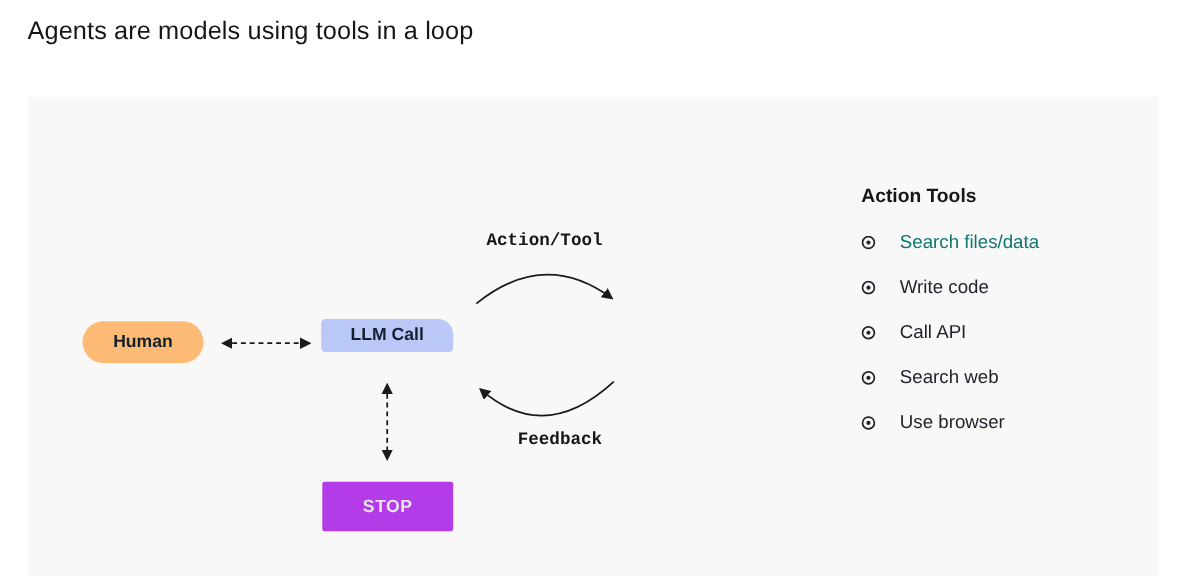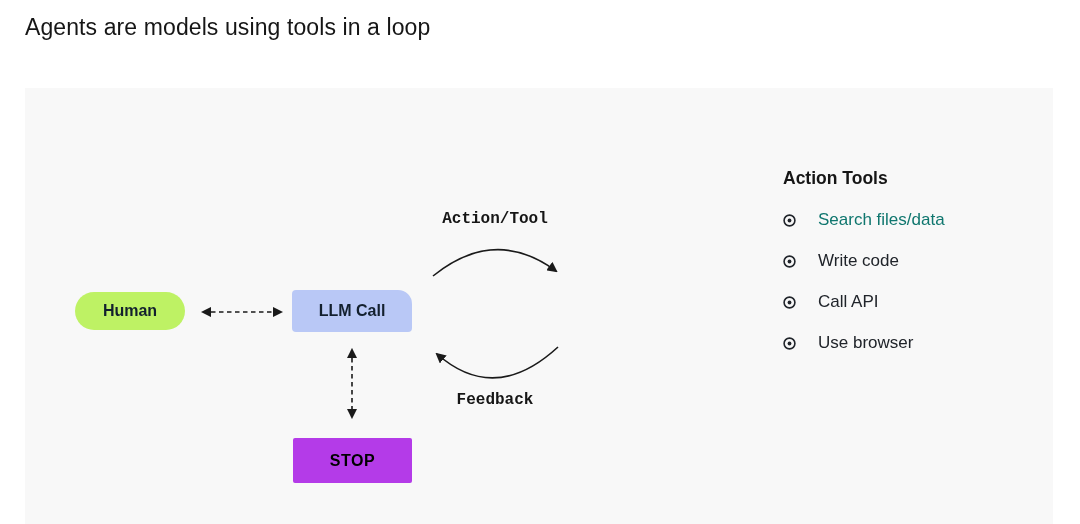"Human" div.node { background-color: #bef264 -> #fdba74 }
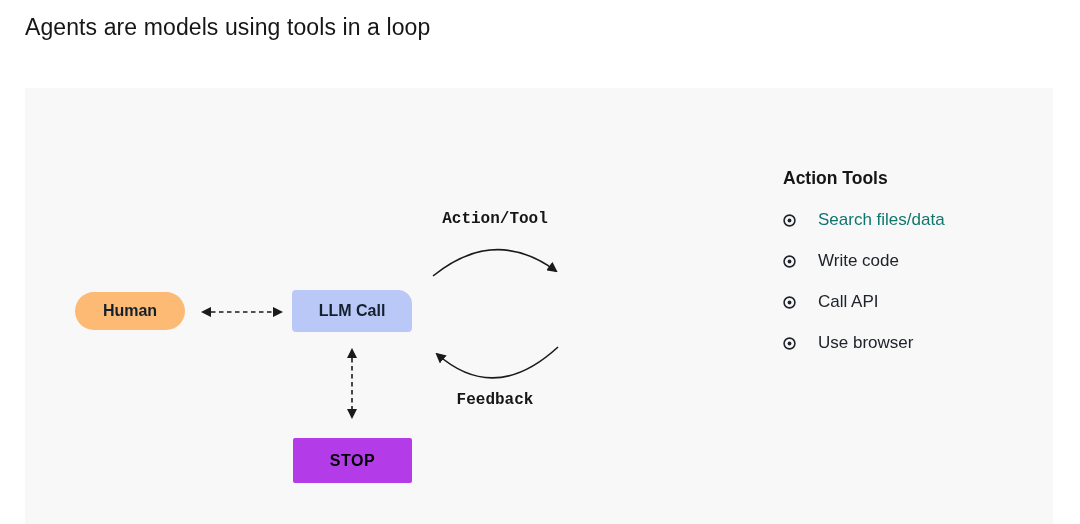"LLM Call" .node-llm { height: 42px -> 30px }
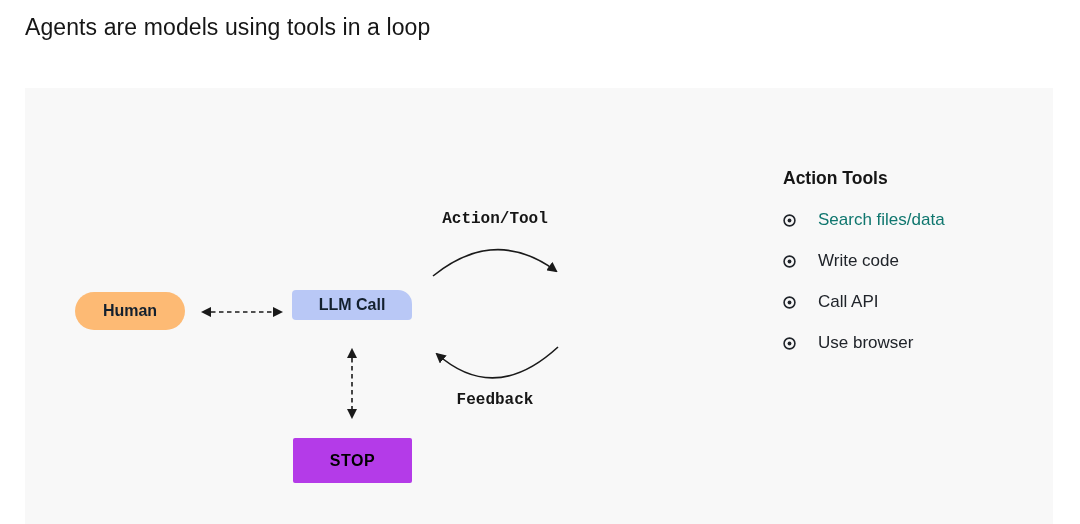"Search web" div.tool-item { html: none -> <div> <span> <svg> <circle></circle> <circle></circle> </svg> </span> <span>Search web</span> </div> }
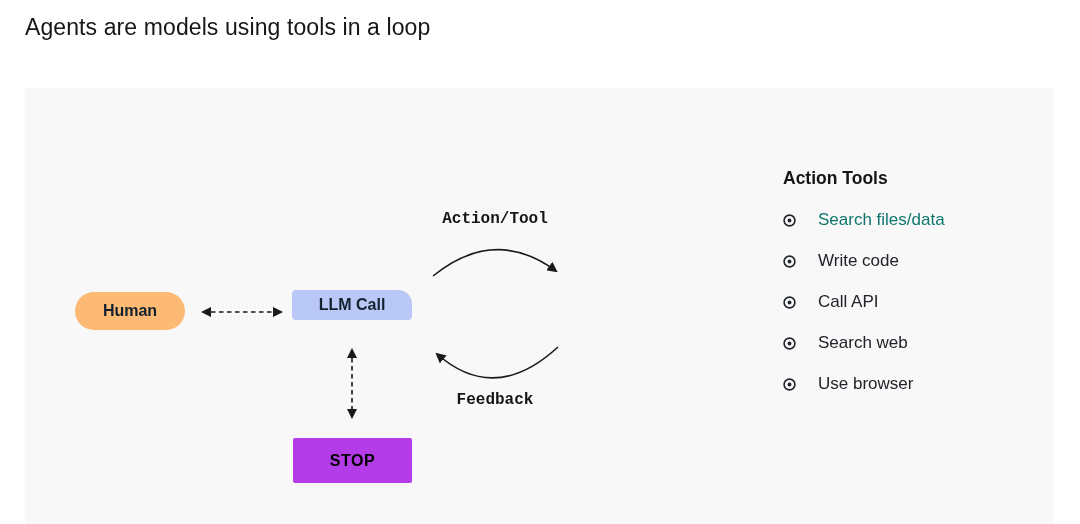"Feedback" .edge-label-feedback { left: 470px -> 484px }
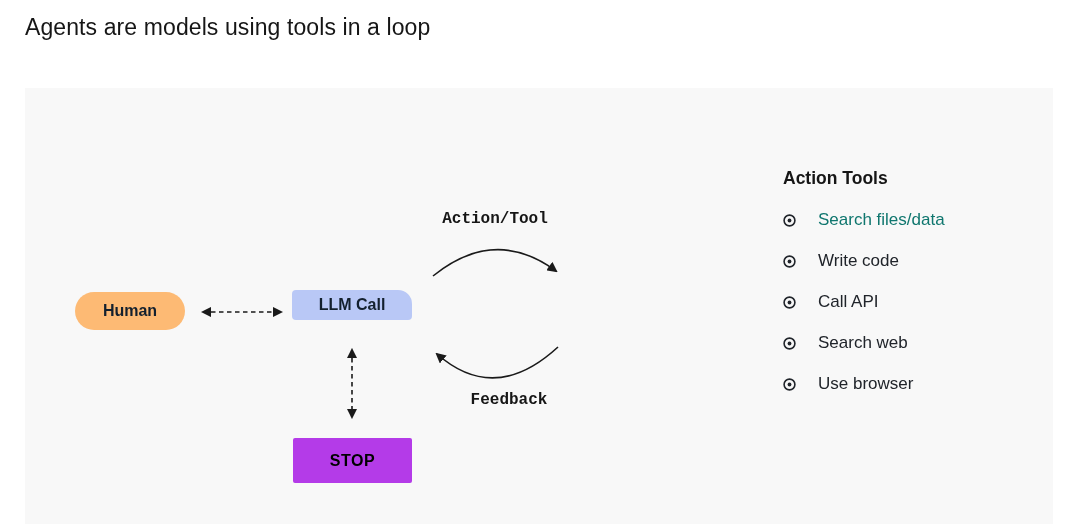"STOP" .node-stop { color: #000000 -> #e5e5e5 }
